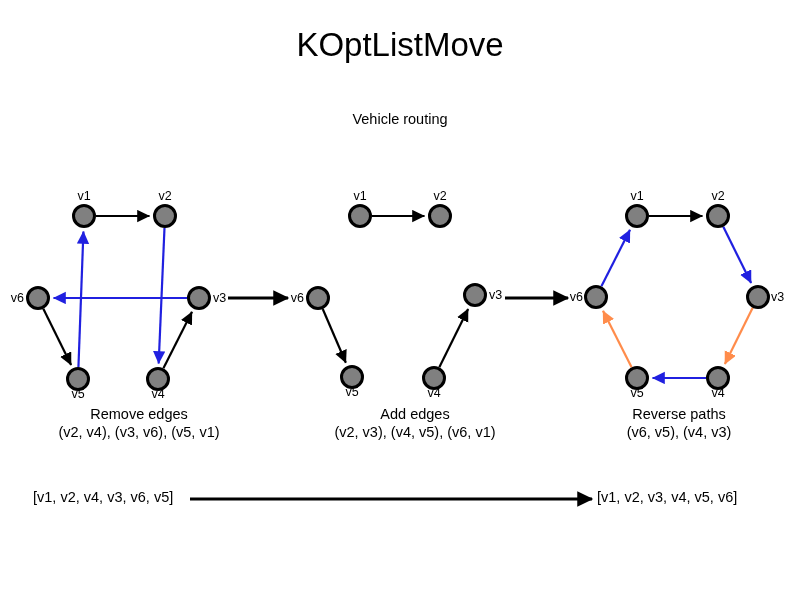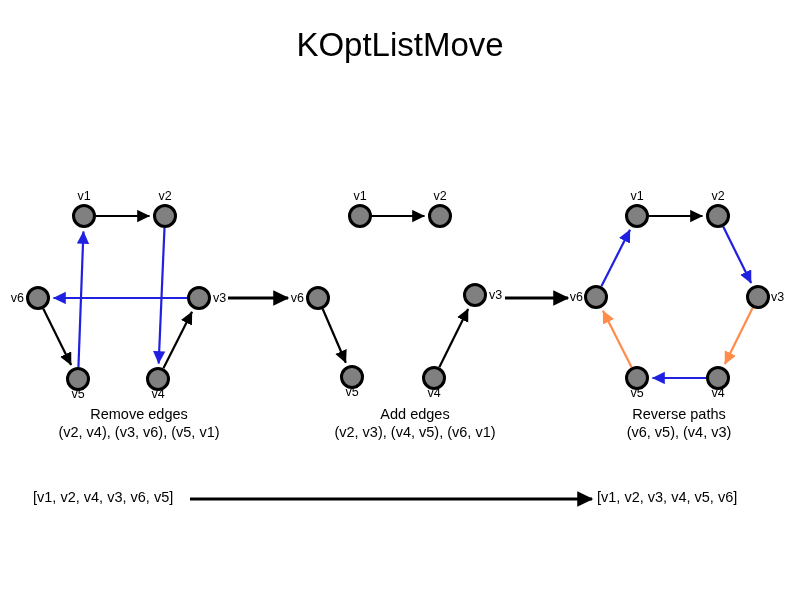"Vehicle routing" div.section-label { html: none -> <div>Vehicle routing</div> }
